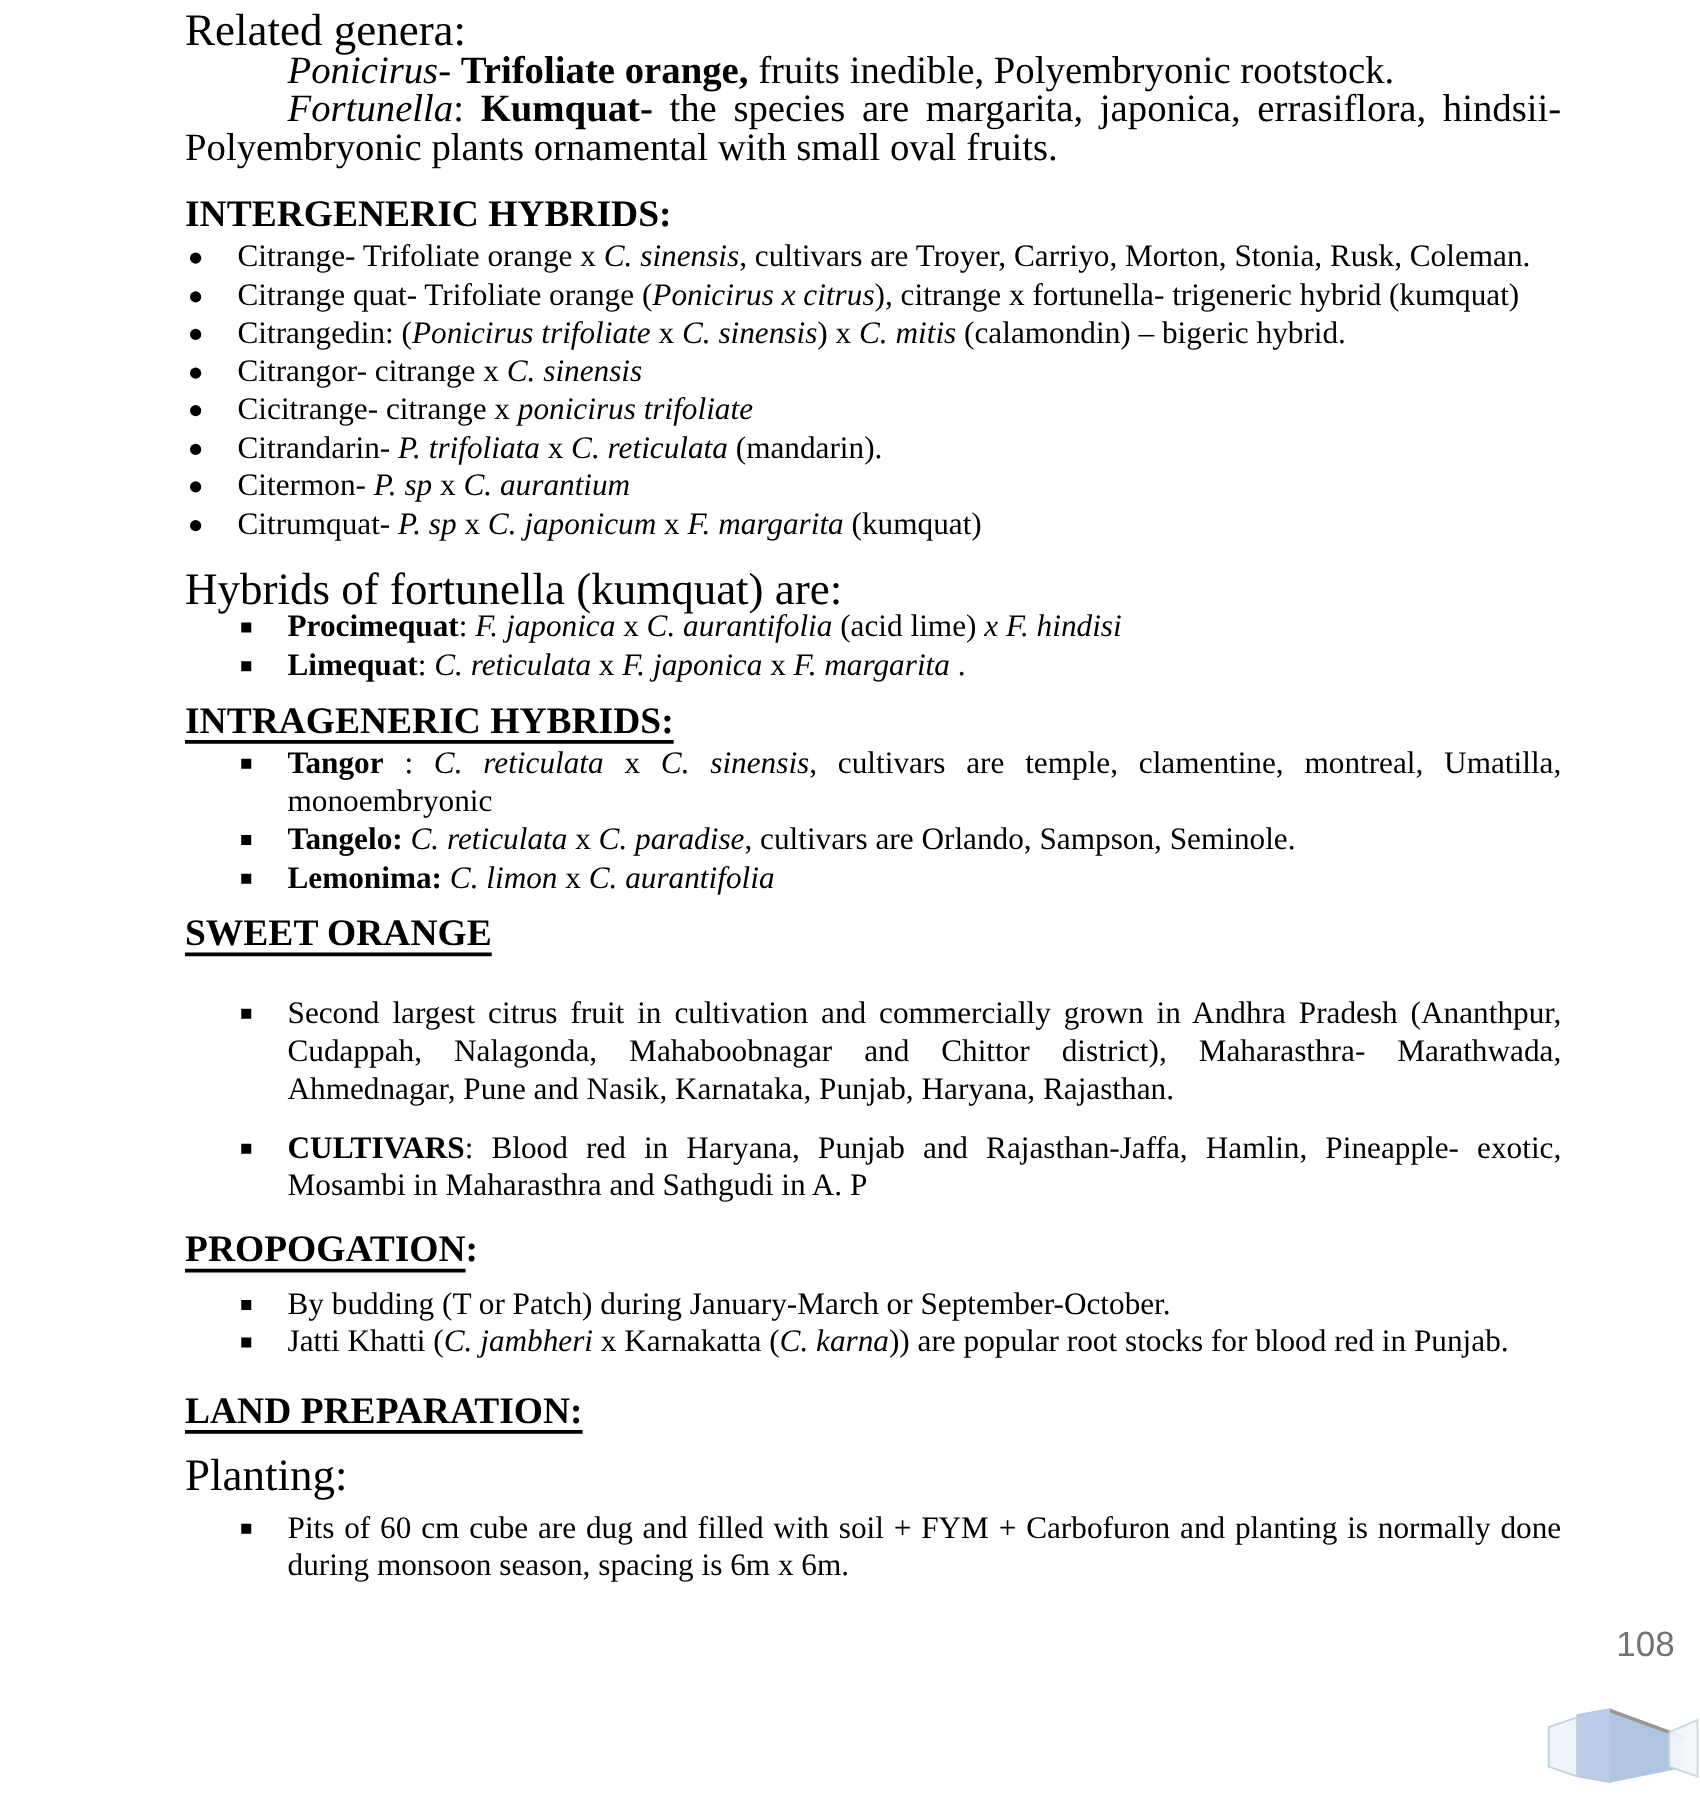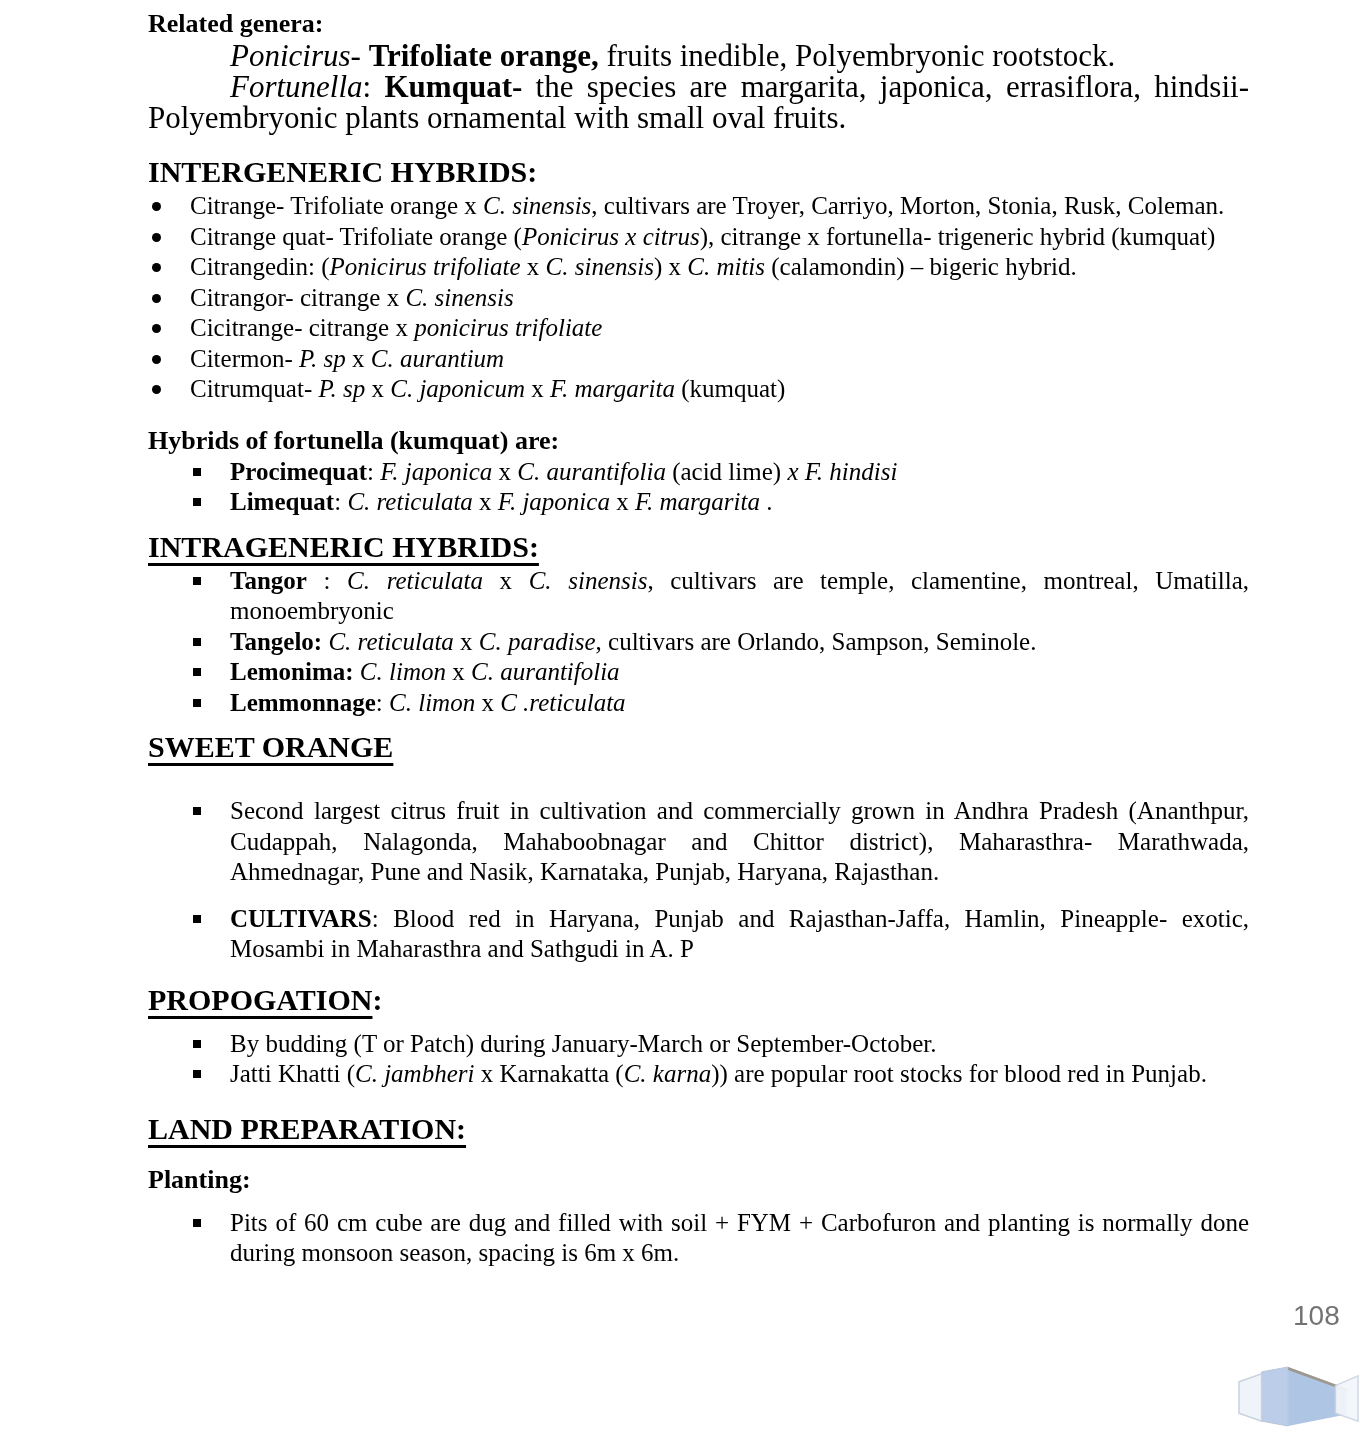"Related genera:" .rh { font-size: 26px -> 36px; font-weight: bold -> normal }
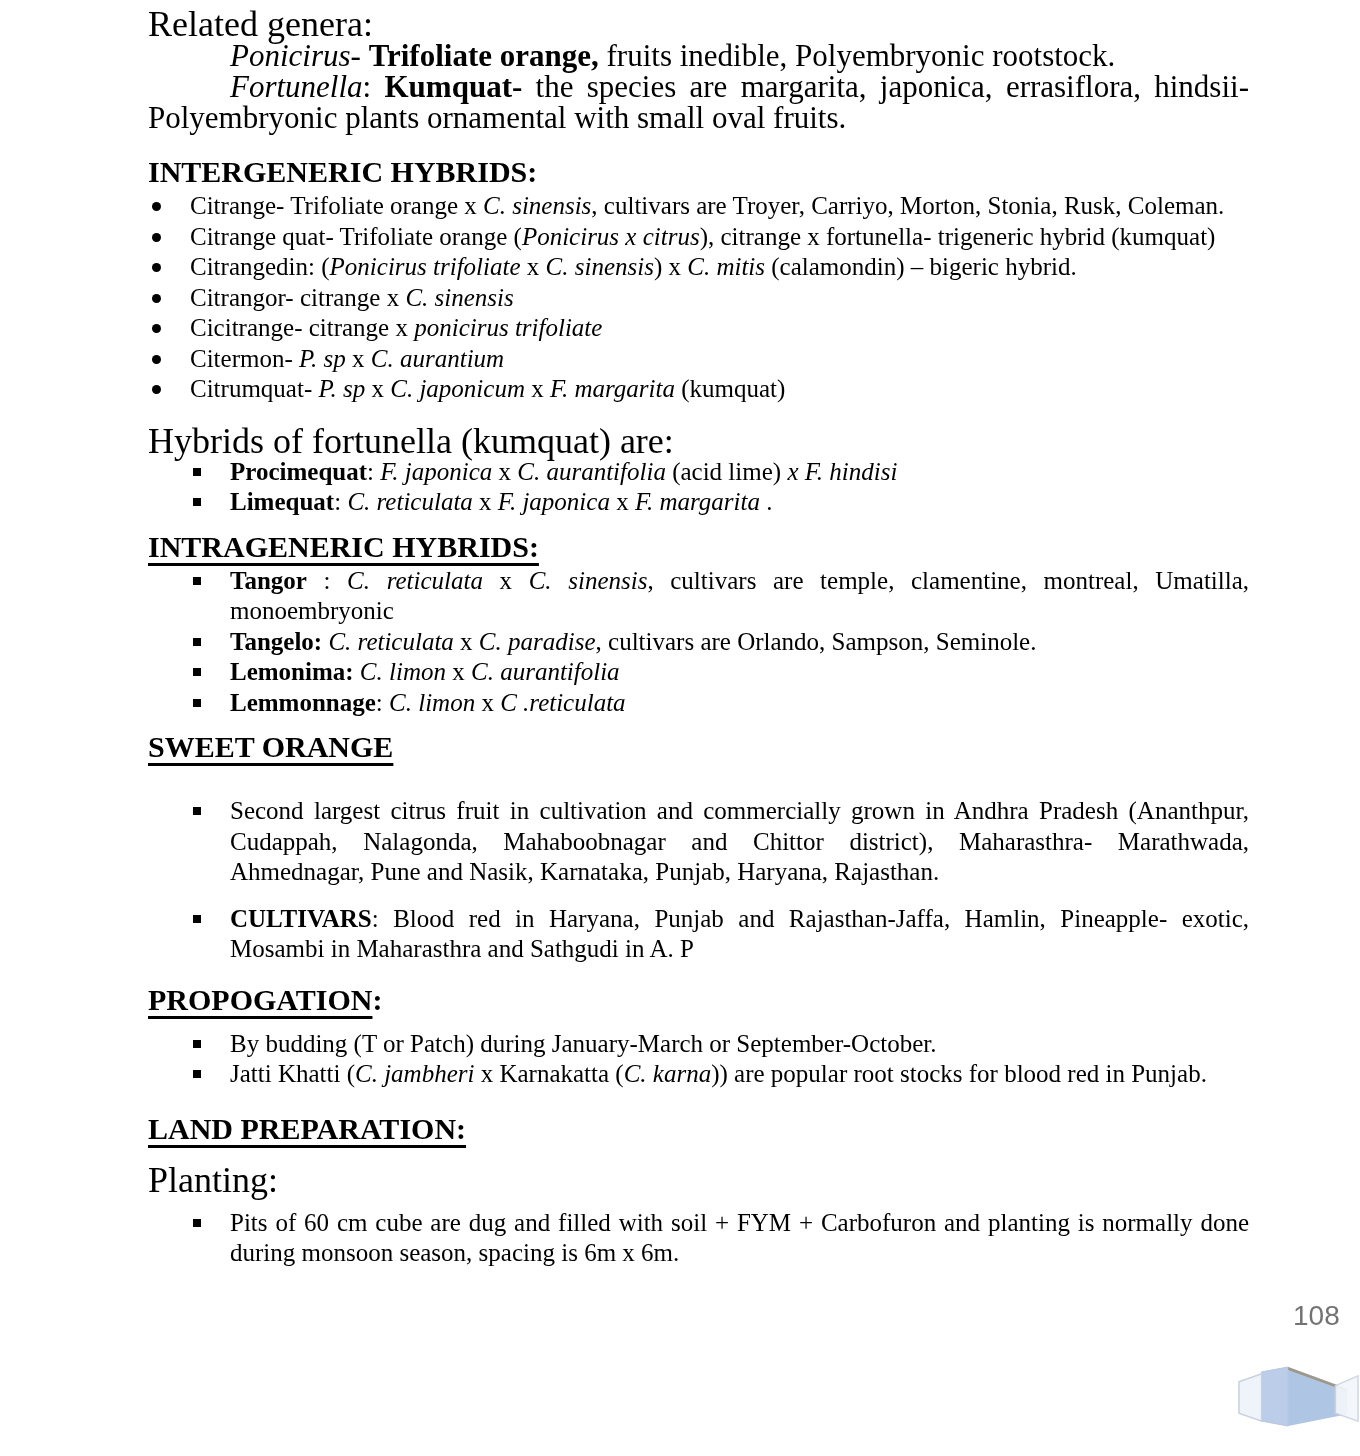"Citrandarin- P. trifoliata x C." li { html: none -> <li><span>Citrandarin- </span><span>P. trifoliata</span><span> x </span><span>C. reticulata</span><span> (mandarin).</span></li> }
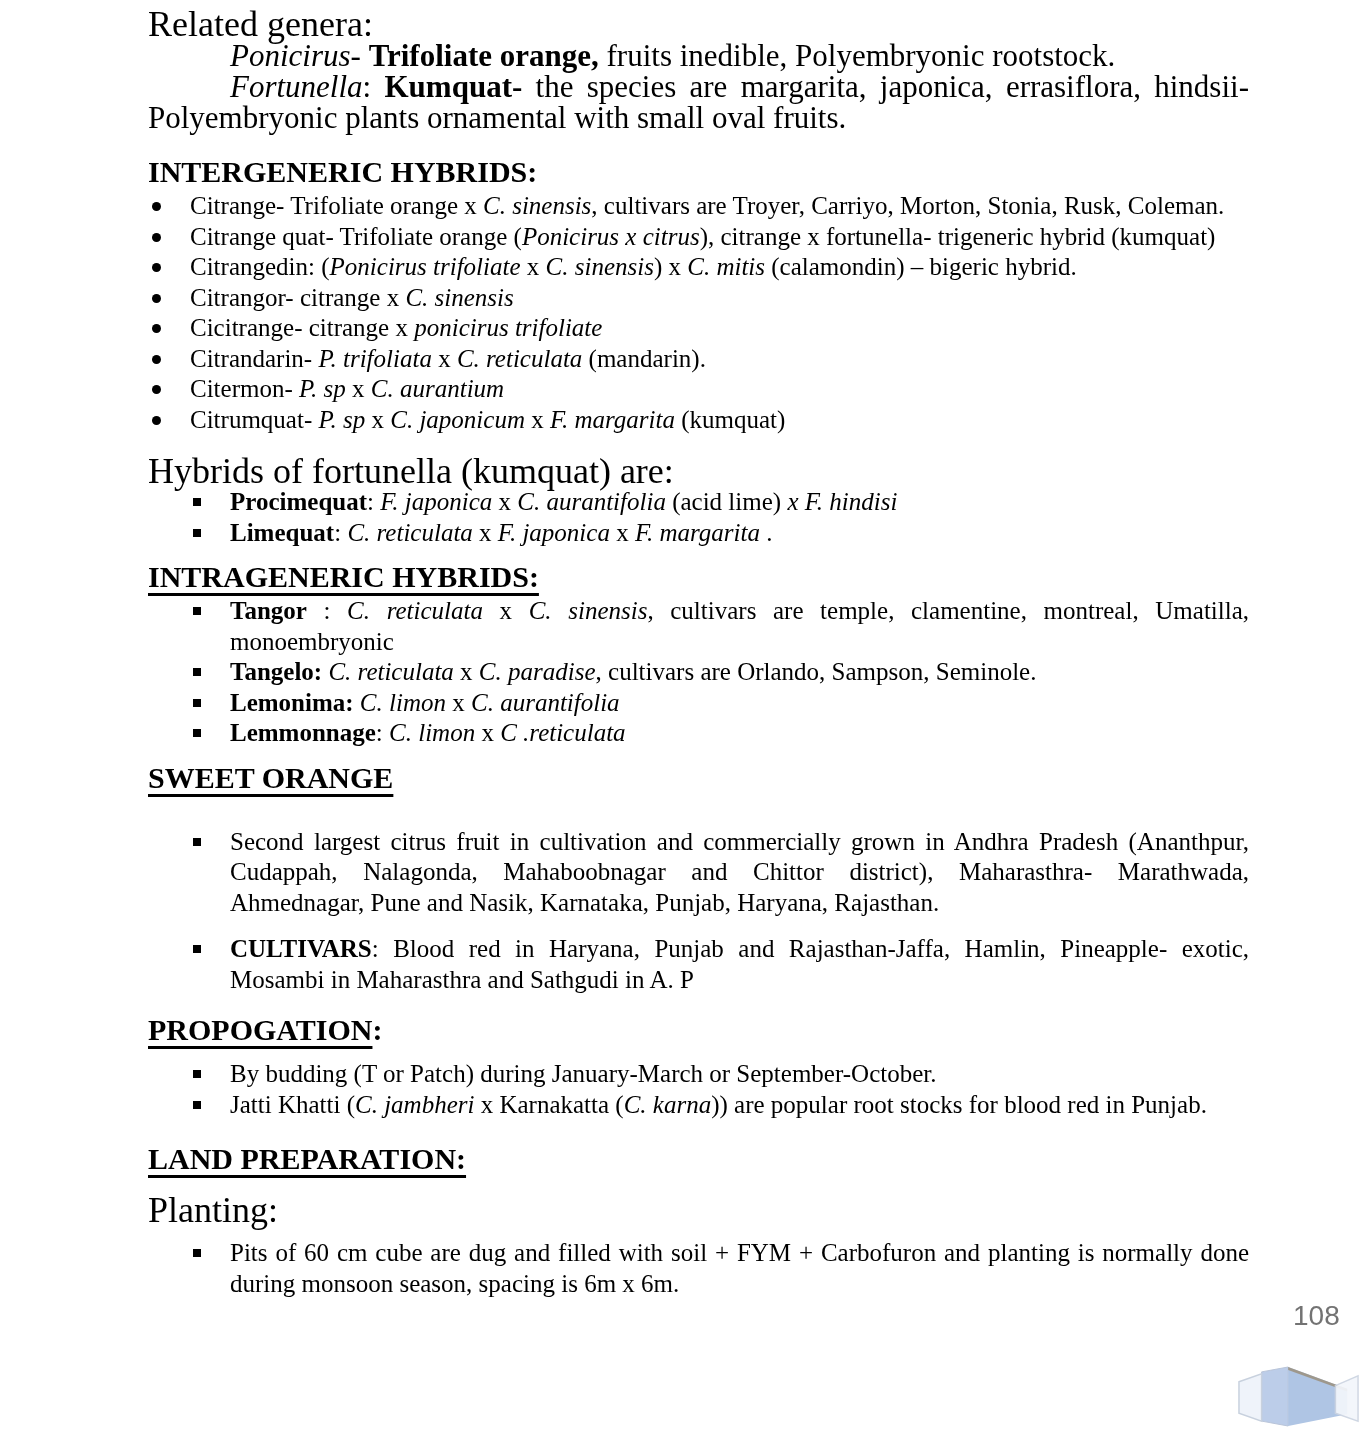"Lemmonnage: C. limon x C" li { html: <li><span>Lemmonnage</span><span>: </span><span>C. limon</span><span> x </span><span>C .reticulata</span></li> -> none }
